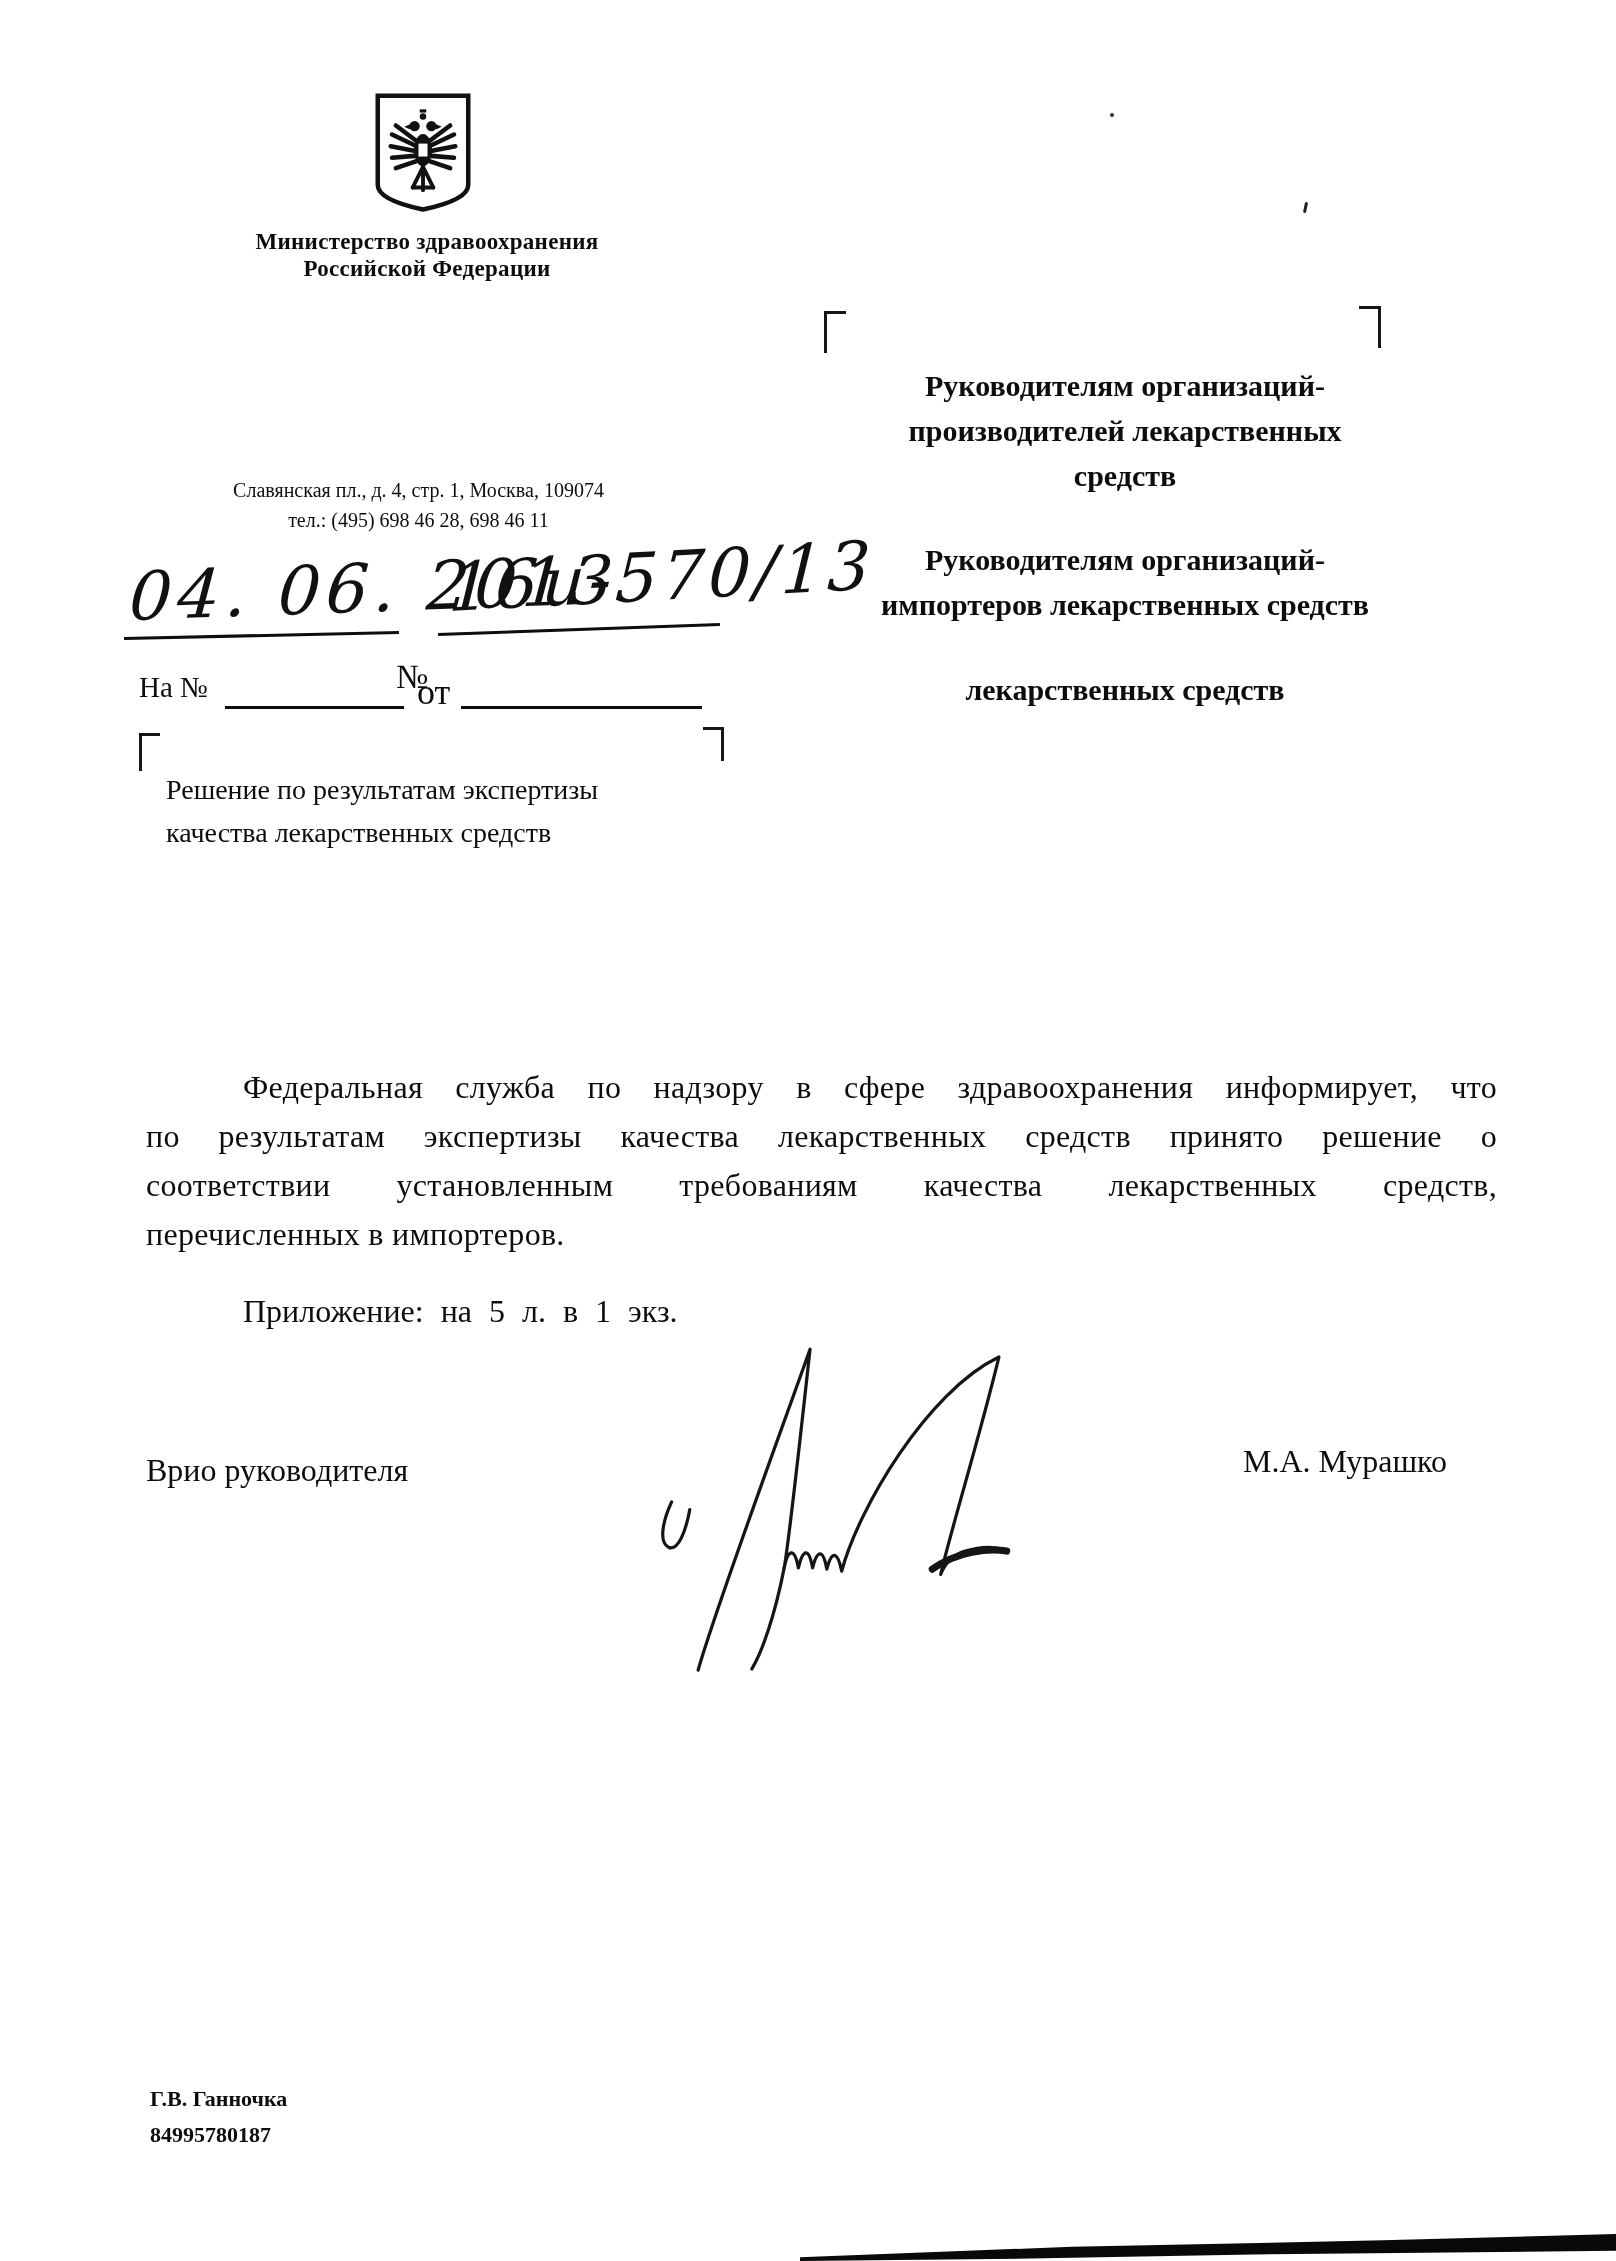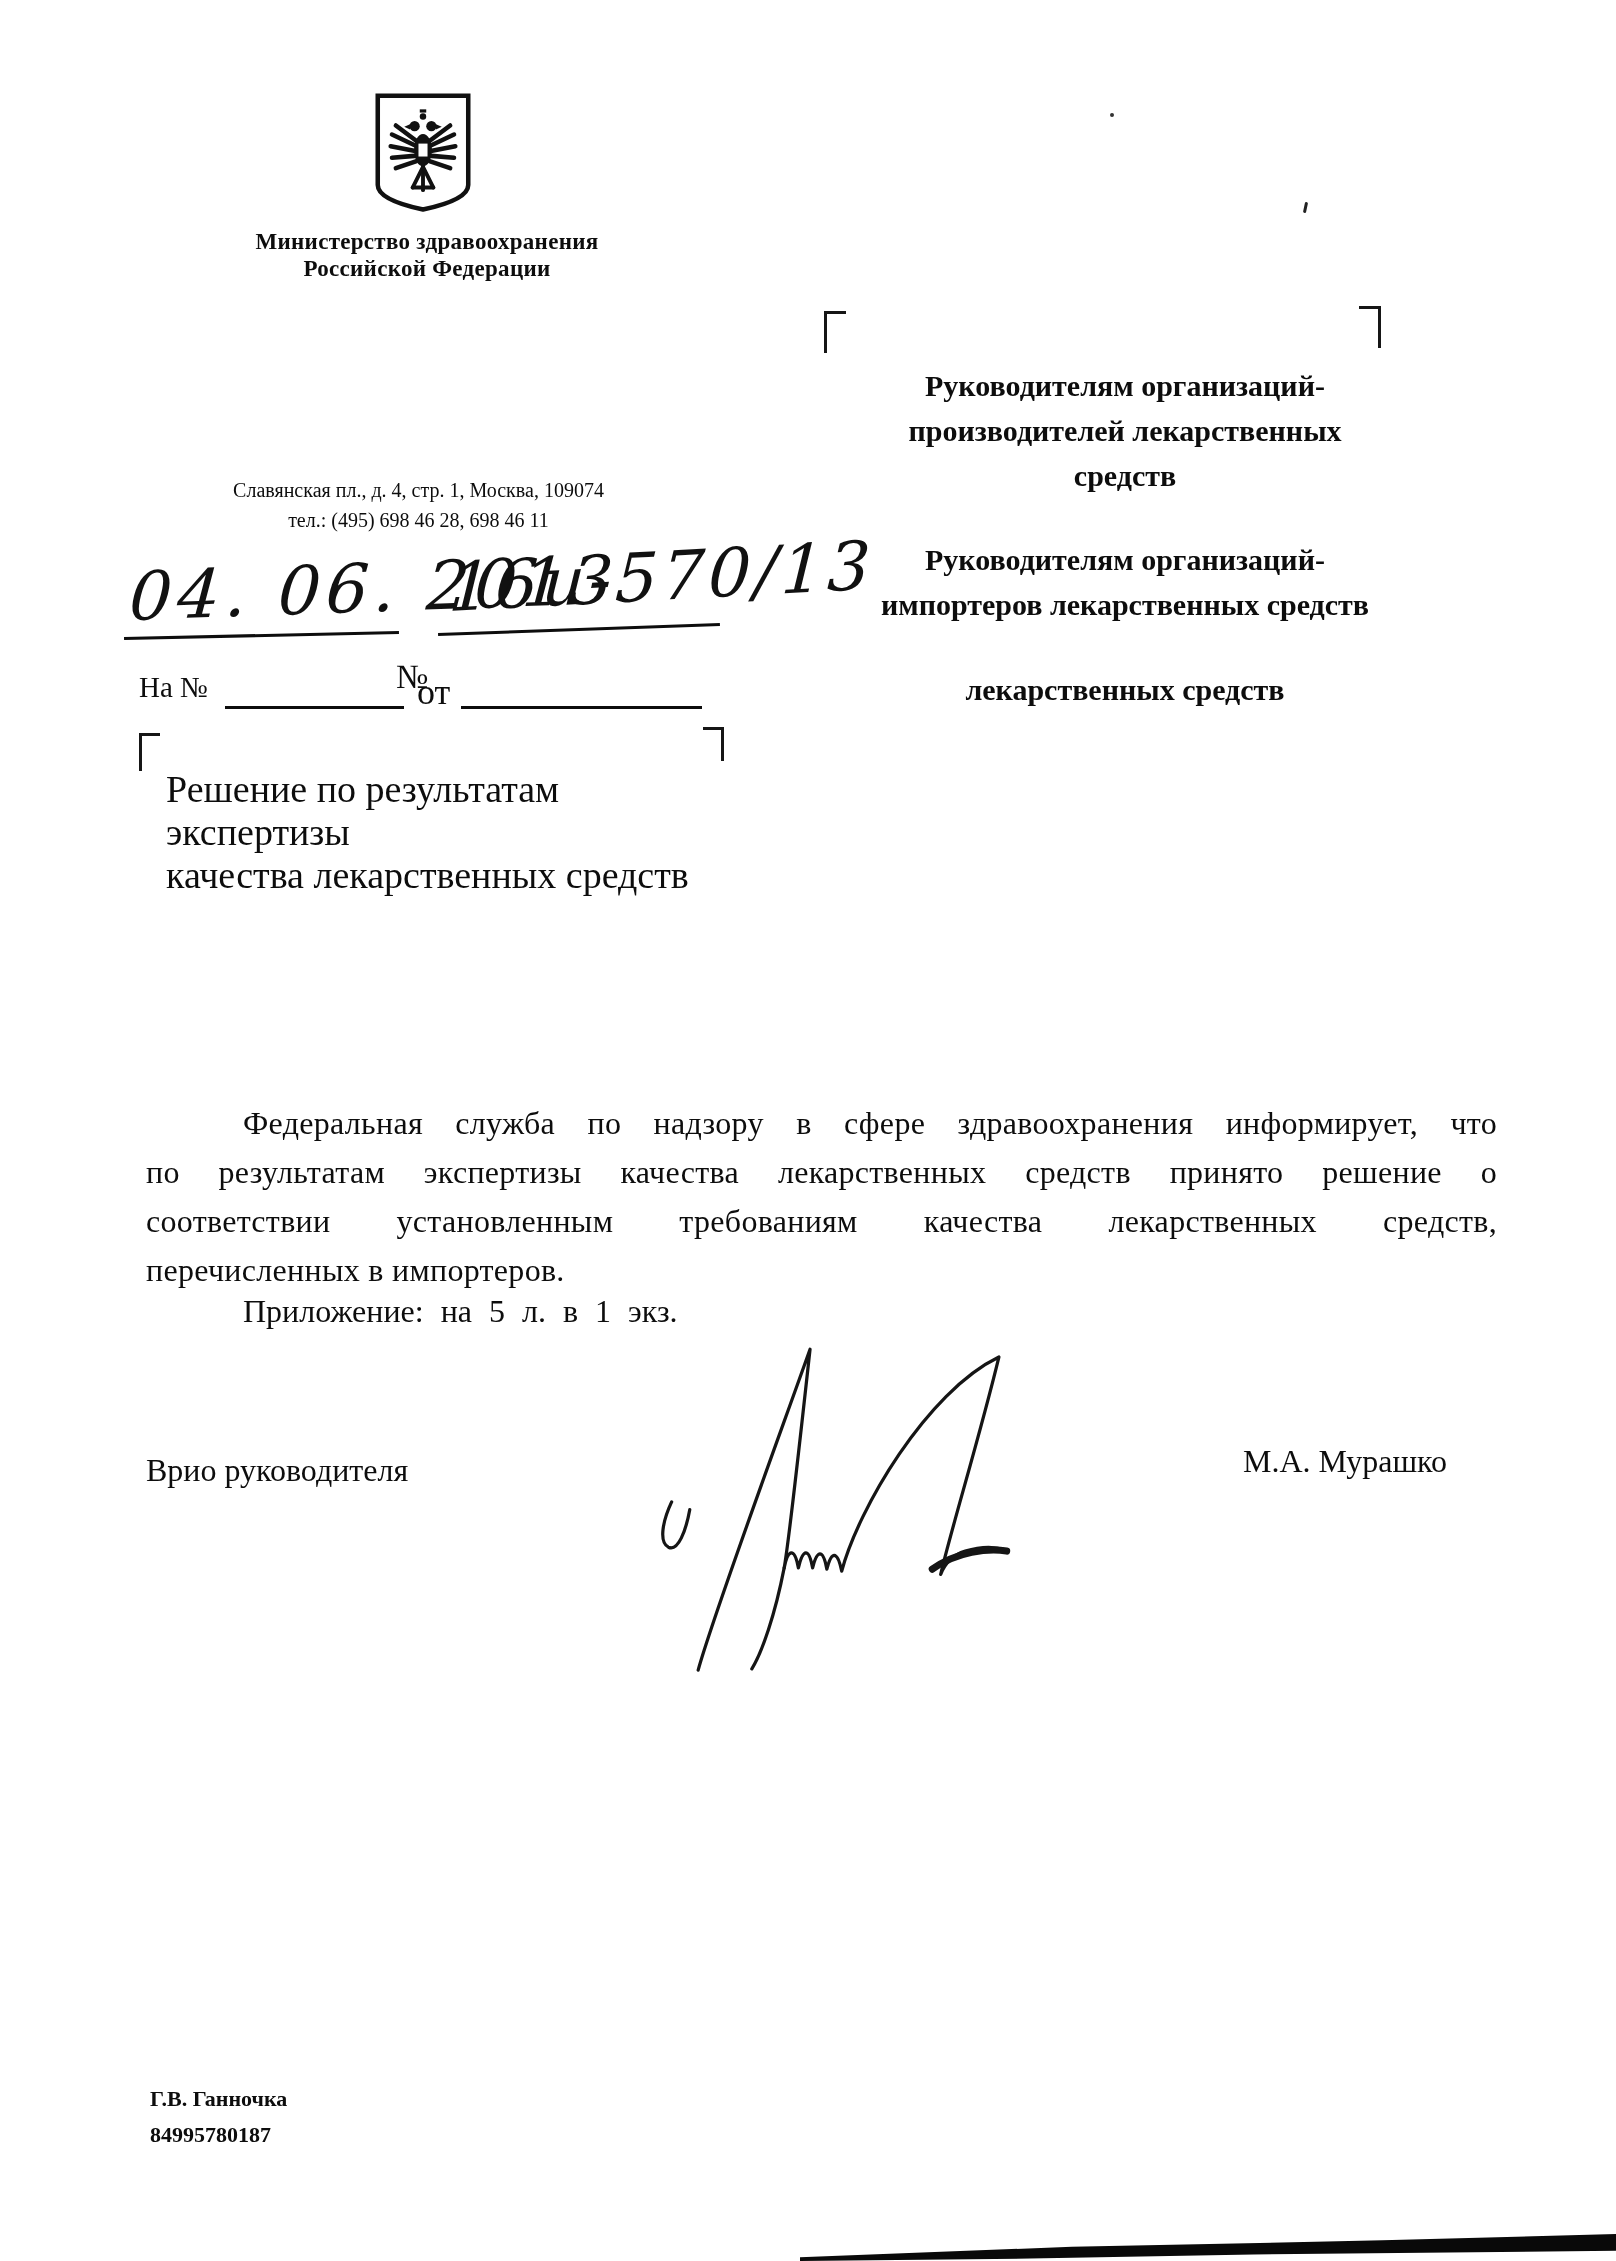"Решение по результатам экспертизы" .subject { font-size: 38px -> 28px }
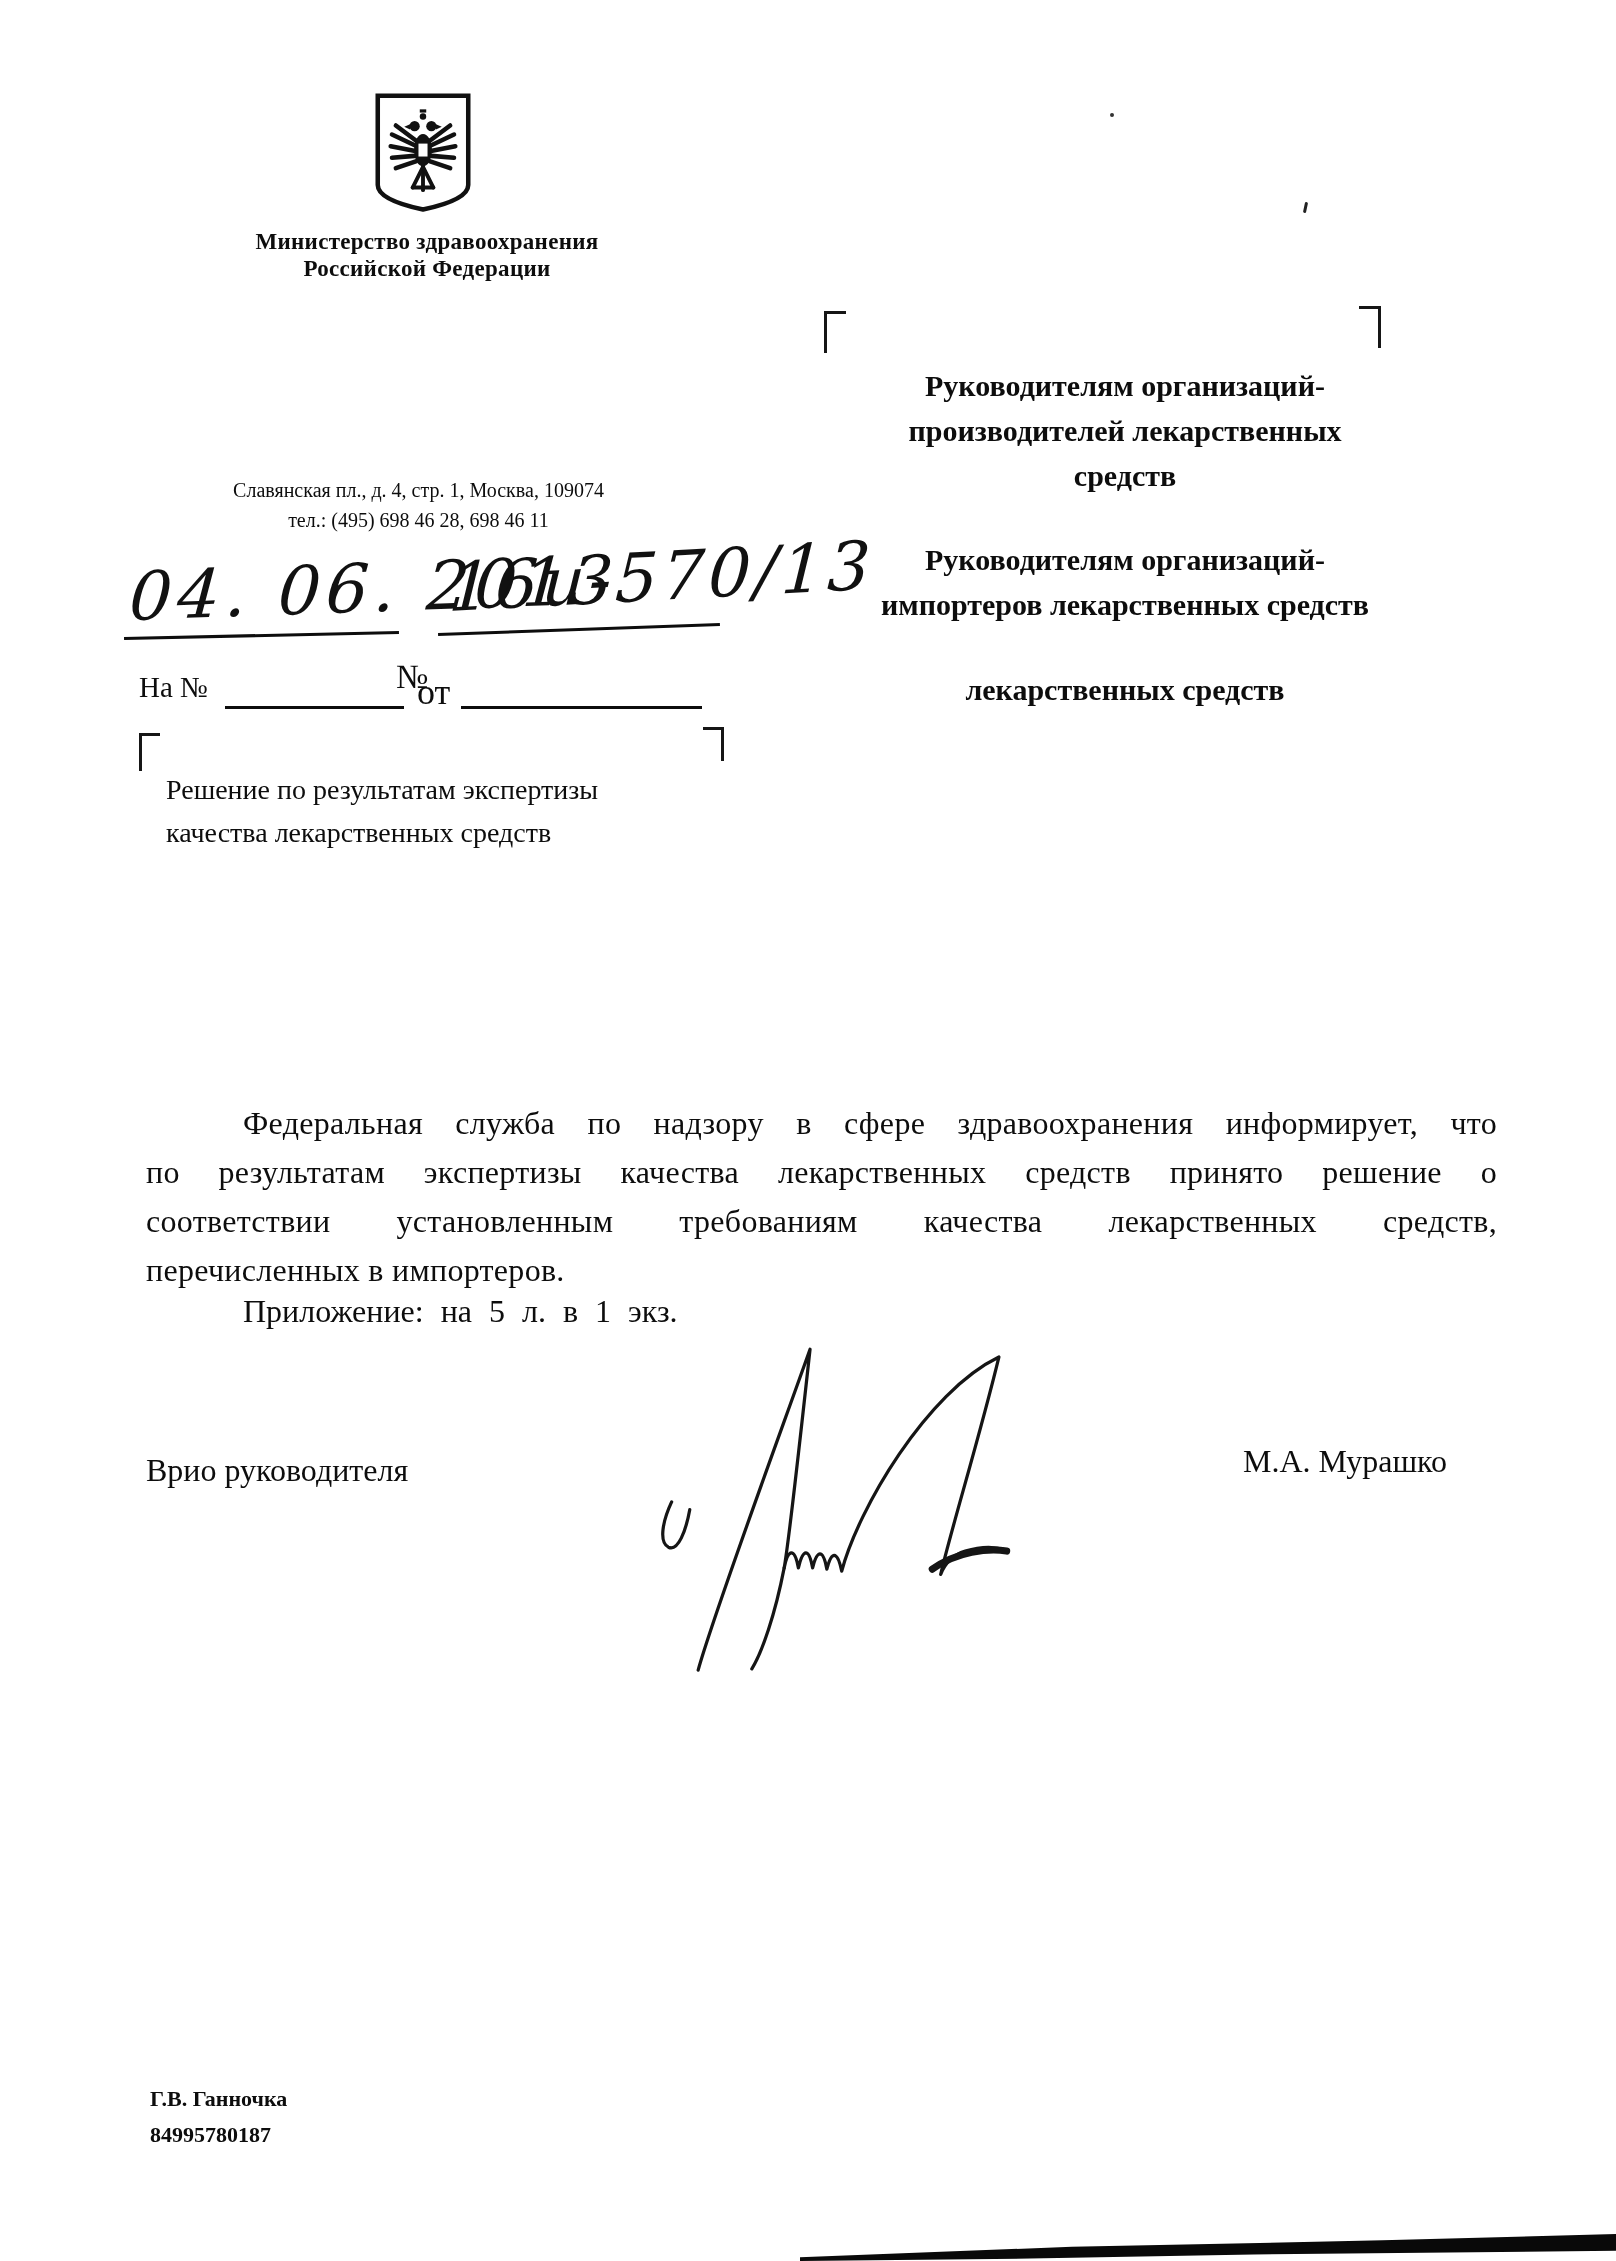"Федеральная служба по надзору в" .body-indent { margin-top: 36px -> none }
